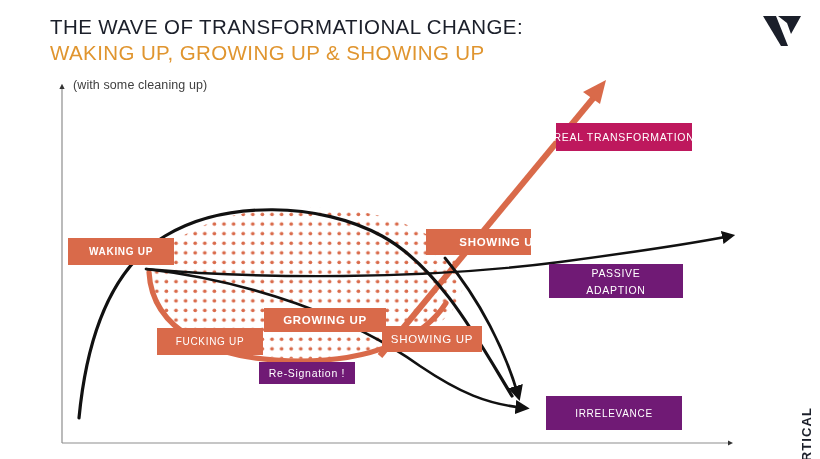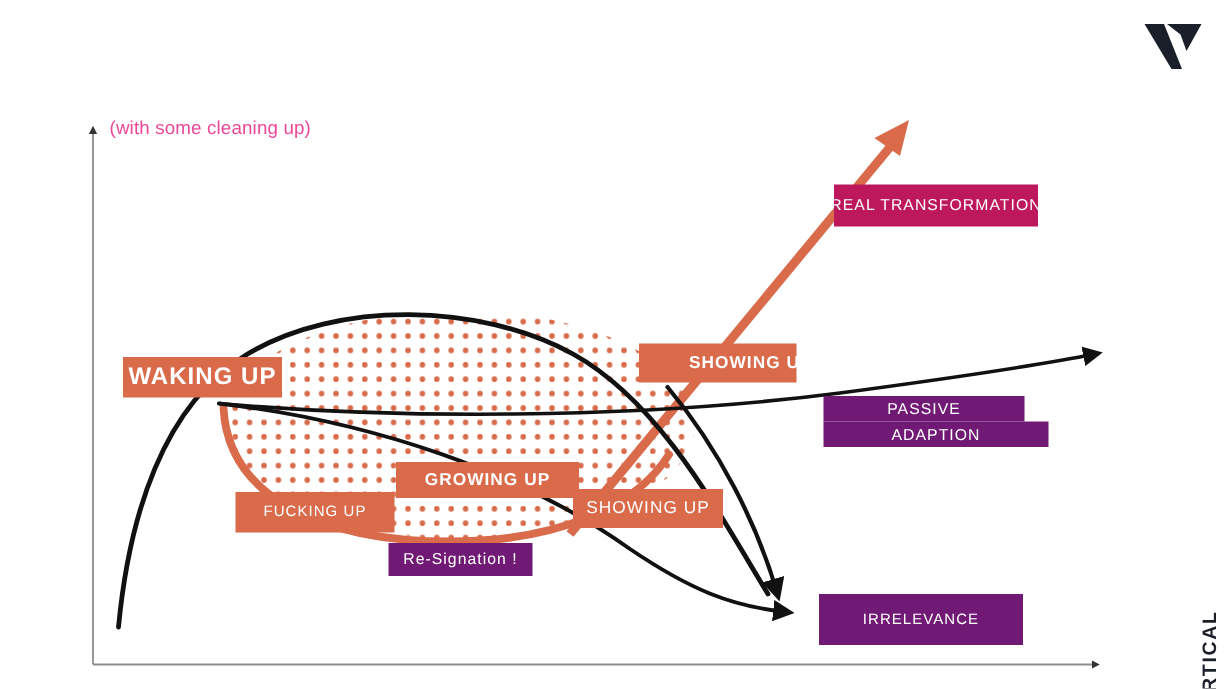"THE WAVE OF TRANSFORMATIONAL CHANGE:" div.title-block { html: none -> <div> <div>THE WAVE OF TRANSFORMATIONAL CHANGE:</div> <div>WAKING UP, GROWING UP &amp; SHOWING UP</div> </div> }
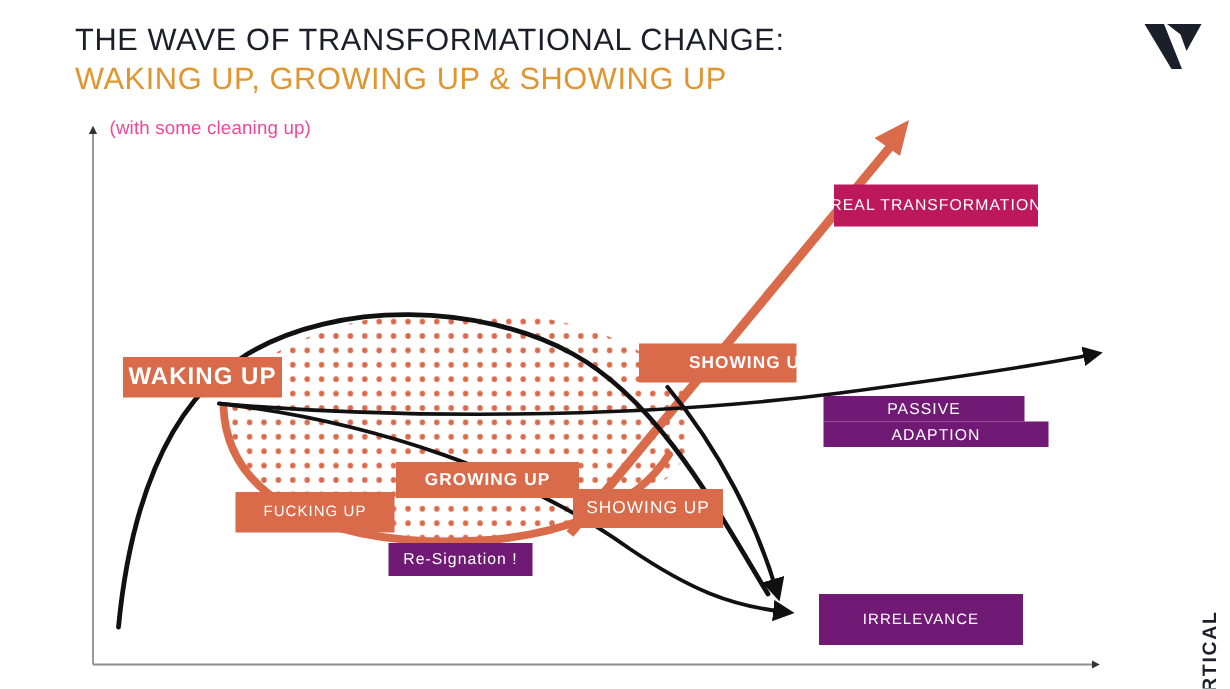"(with some cleaning up)" .title-note { color: #ec4899 -> #404040 }
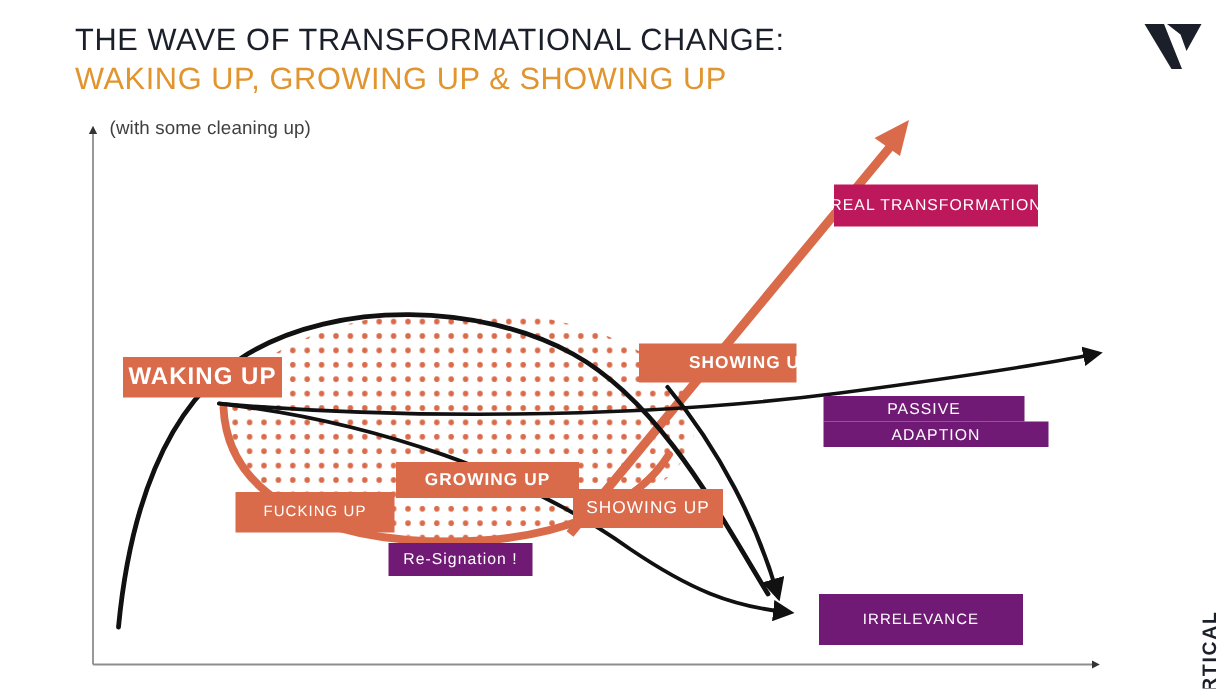"WAKING UP" div.lbl { font-size: 16px -> 10px; left: 82px -> 68px }
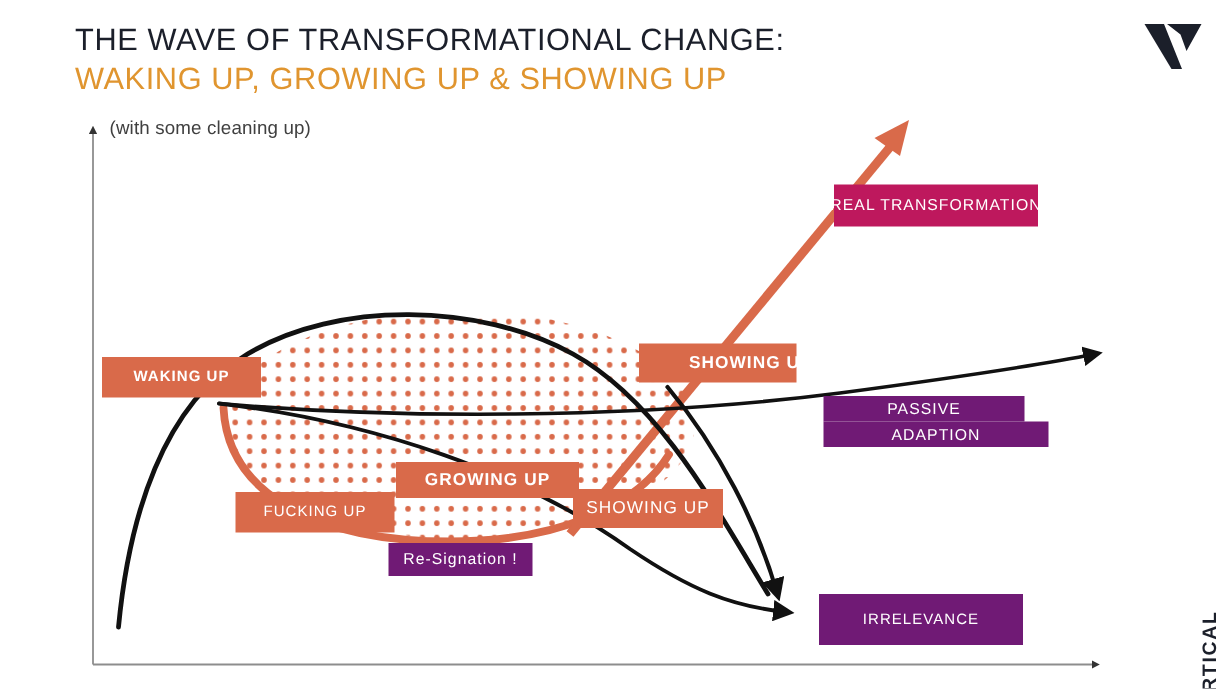"ADAPTION" div.lbl { width: 150px -> 134px }
